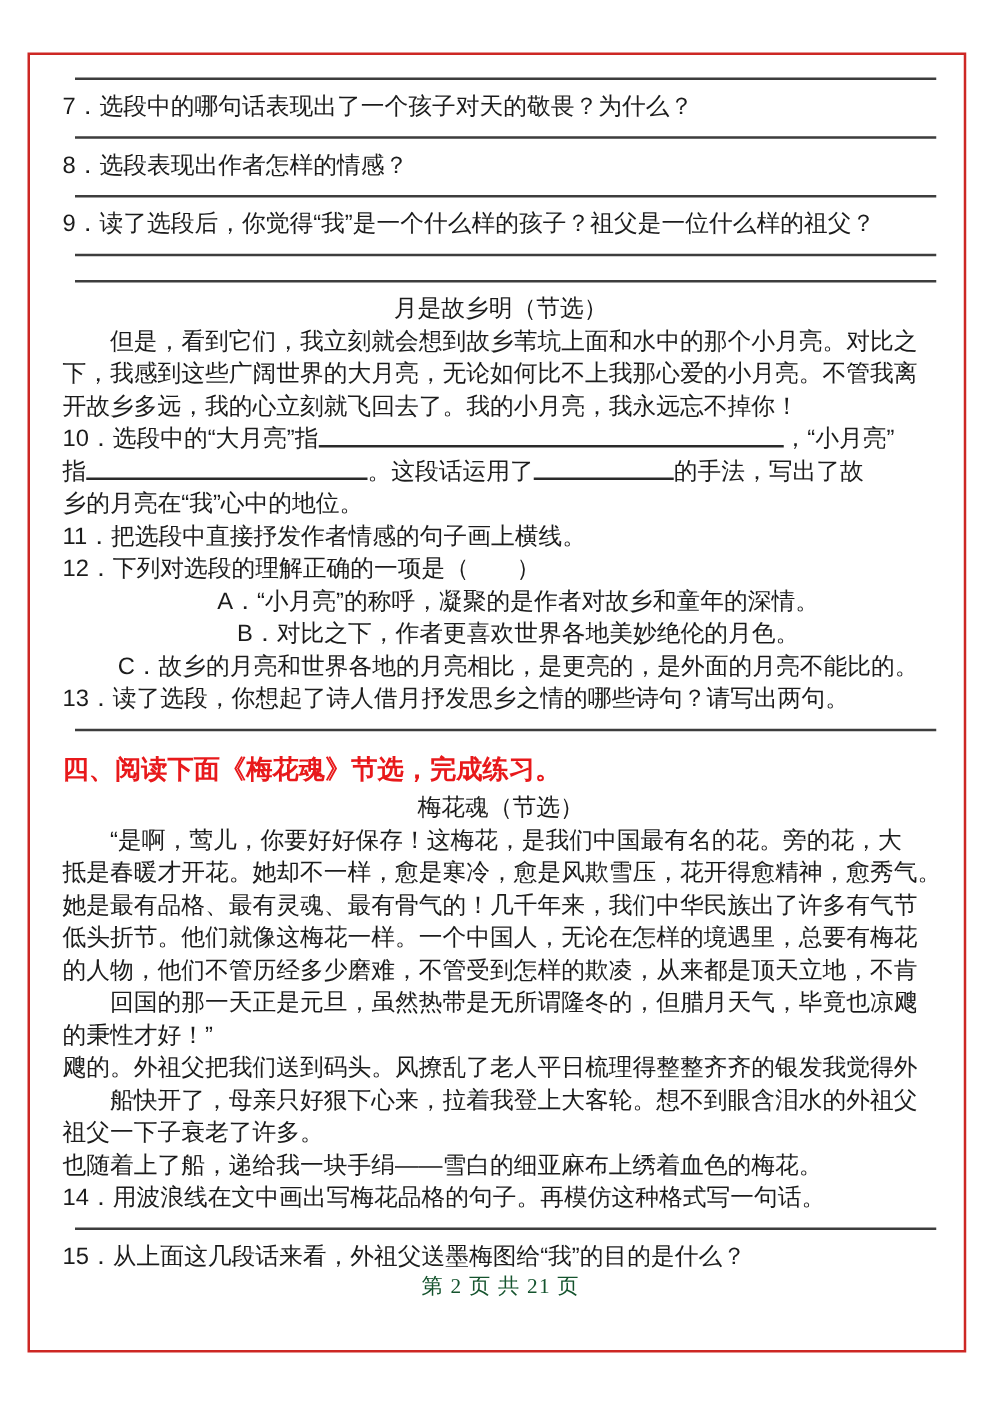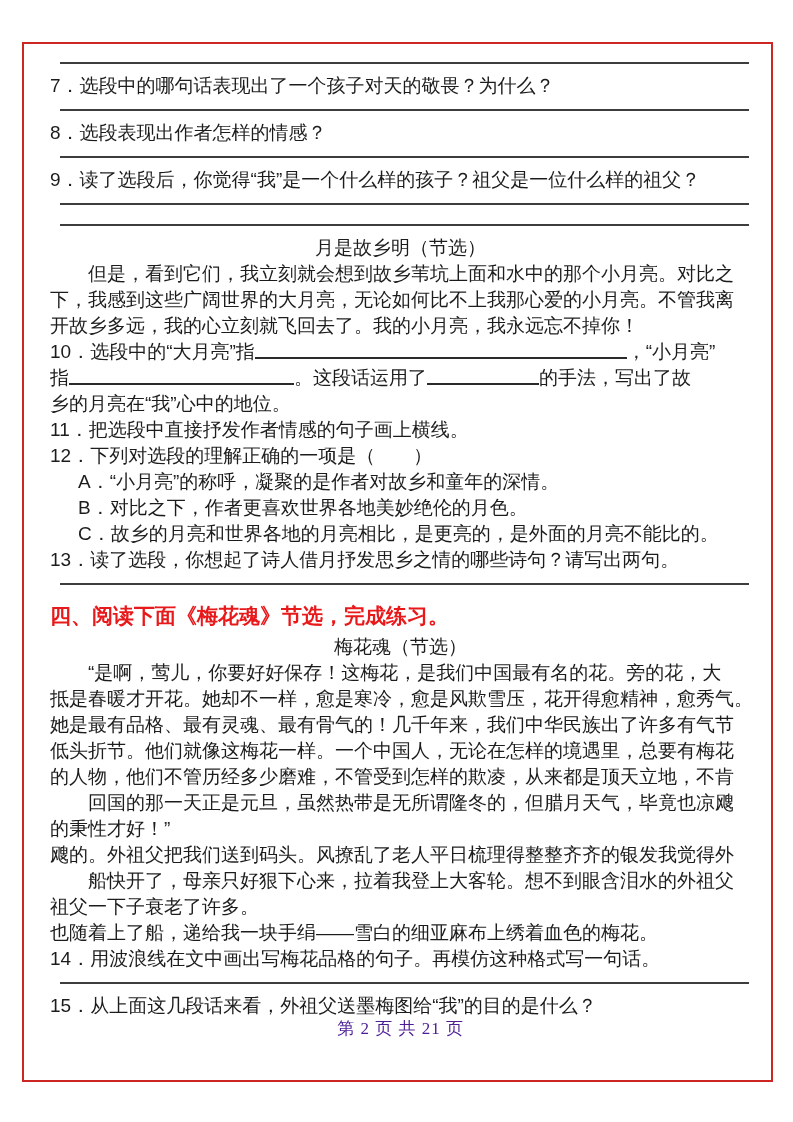"A．“小月亮”的称呼，凝聚的是作者对故乡和童年的深情。" .opt { text-align: none -> center }
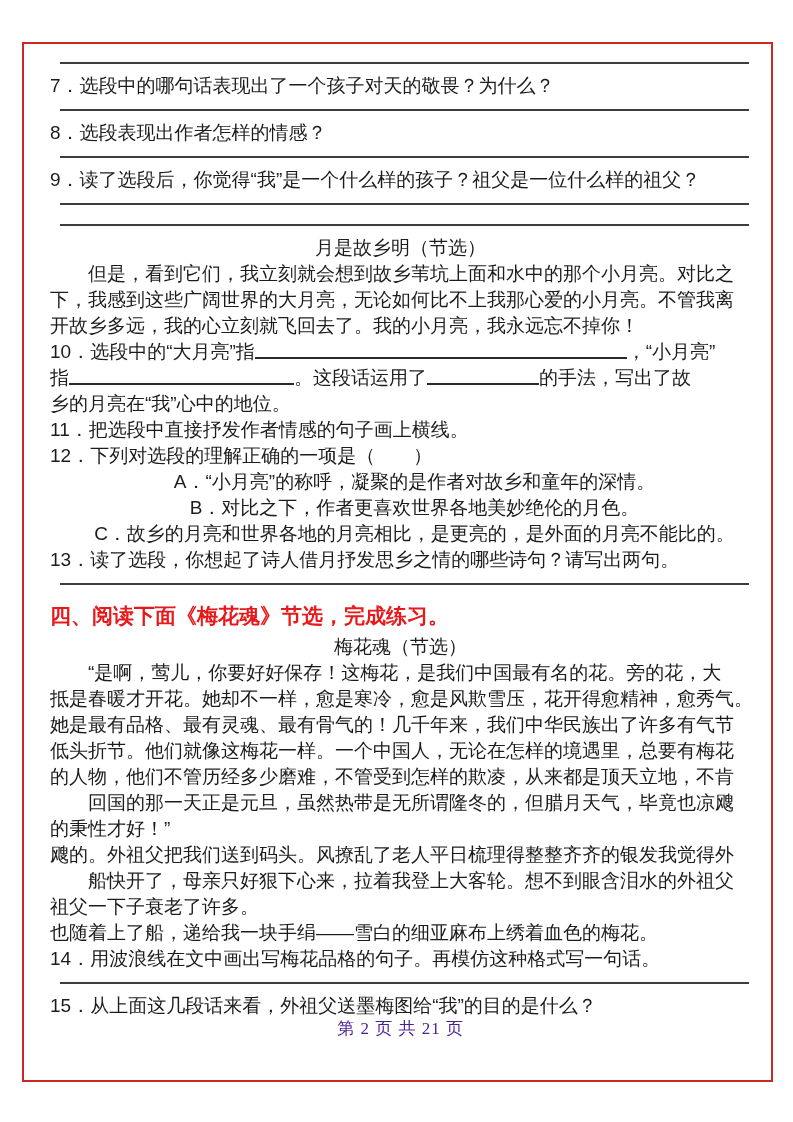"第 2 页 共 21" .footer { color: #4c1d95 -> #14532d }
